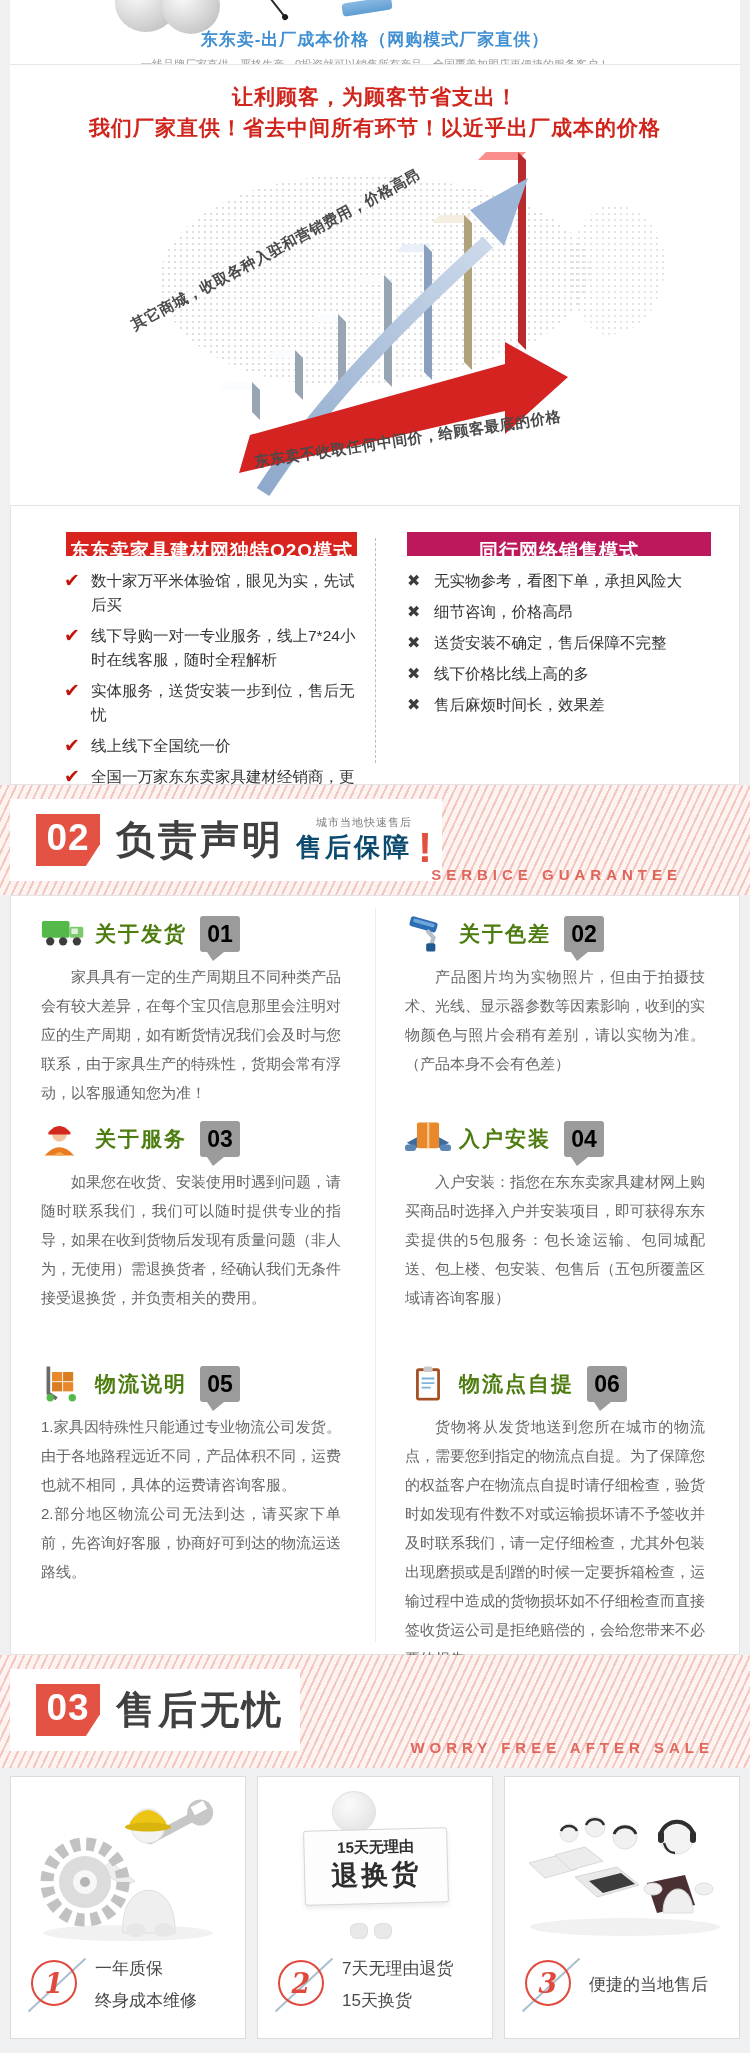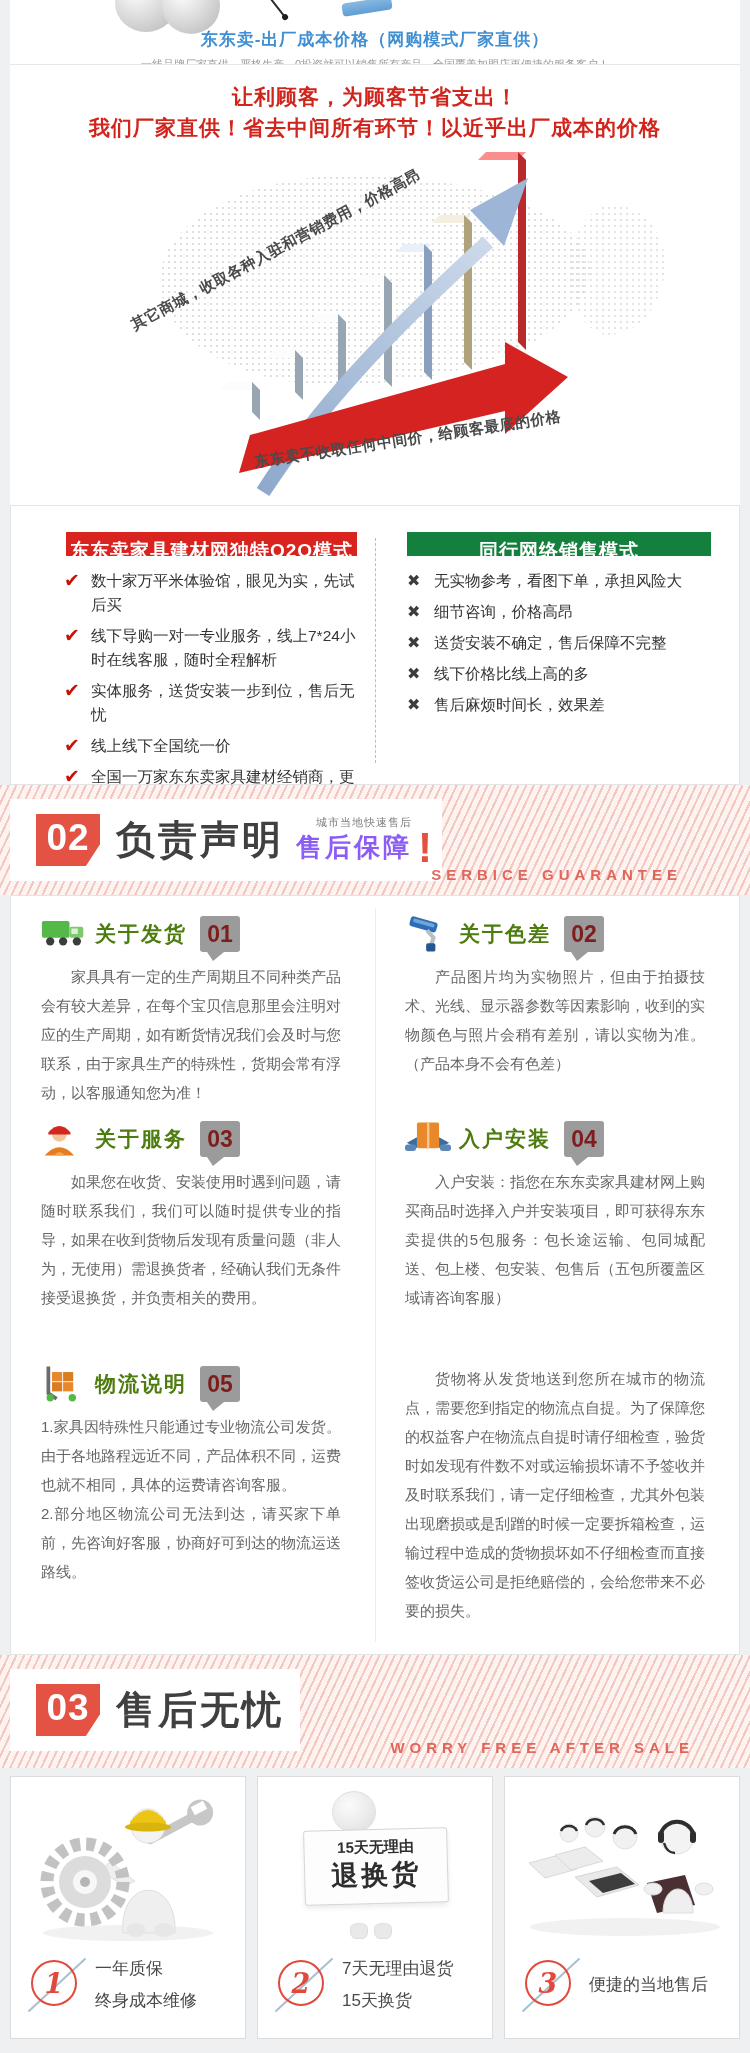"同行网络销售模式" .cmp-col.right .cmp-head { background: #15803d -> #be185d }
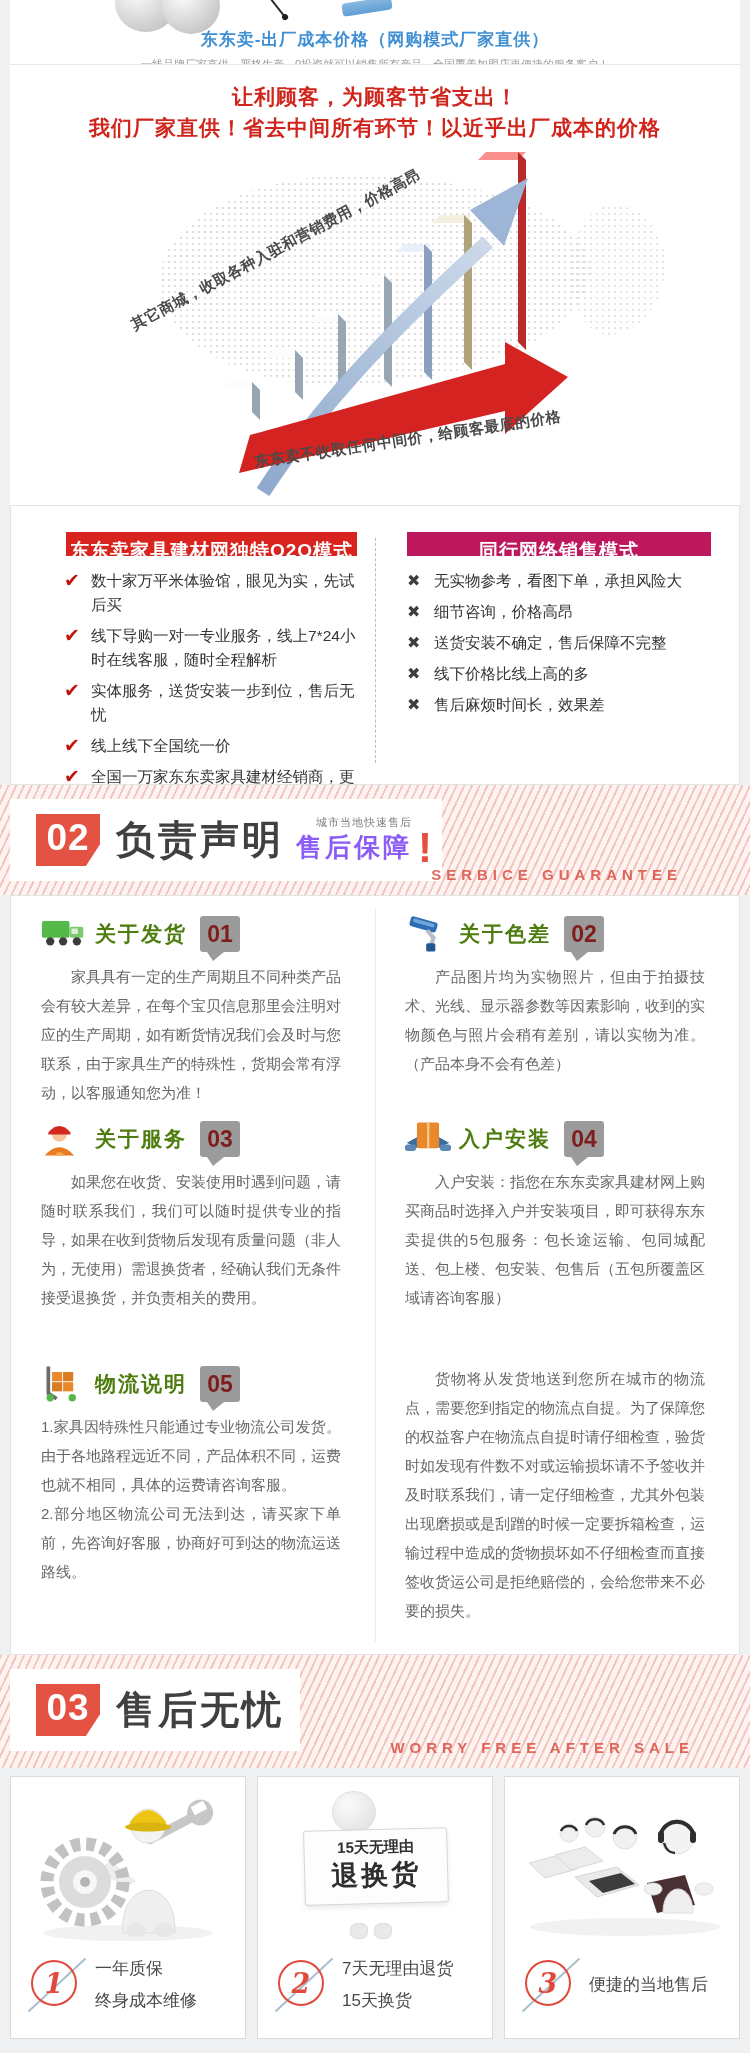"售后保障" .banner-sub { color: #8b5cf6 -> #0c4a6e }
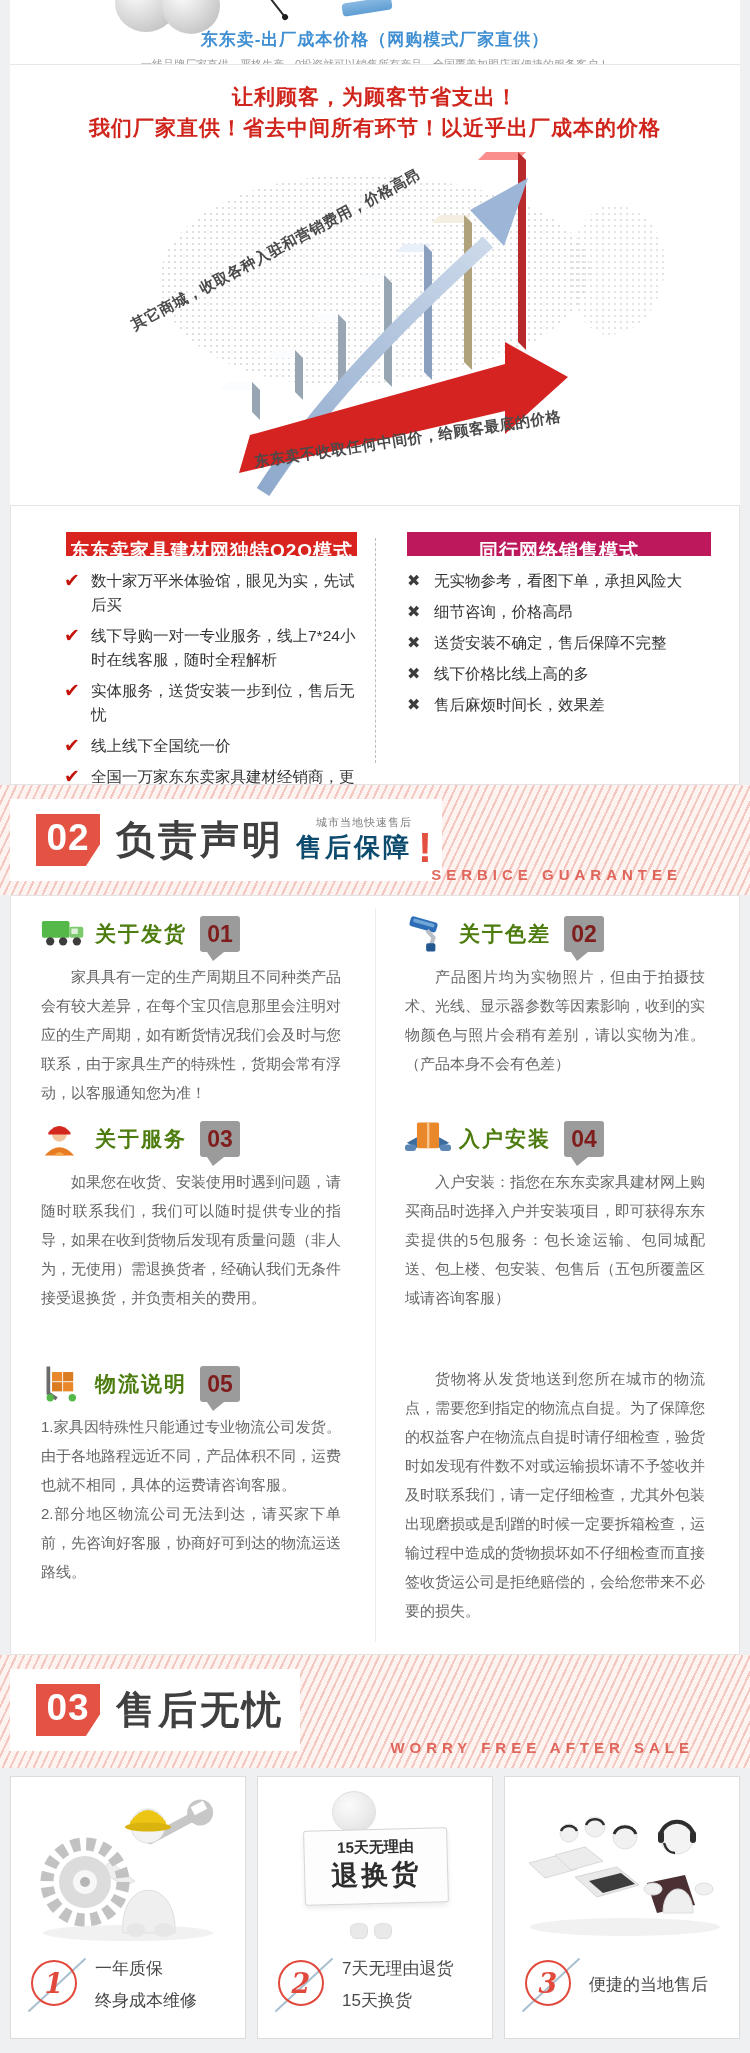"01" .g-badge { color: #7f1d1d -> #000000 }
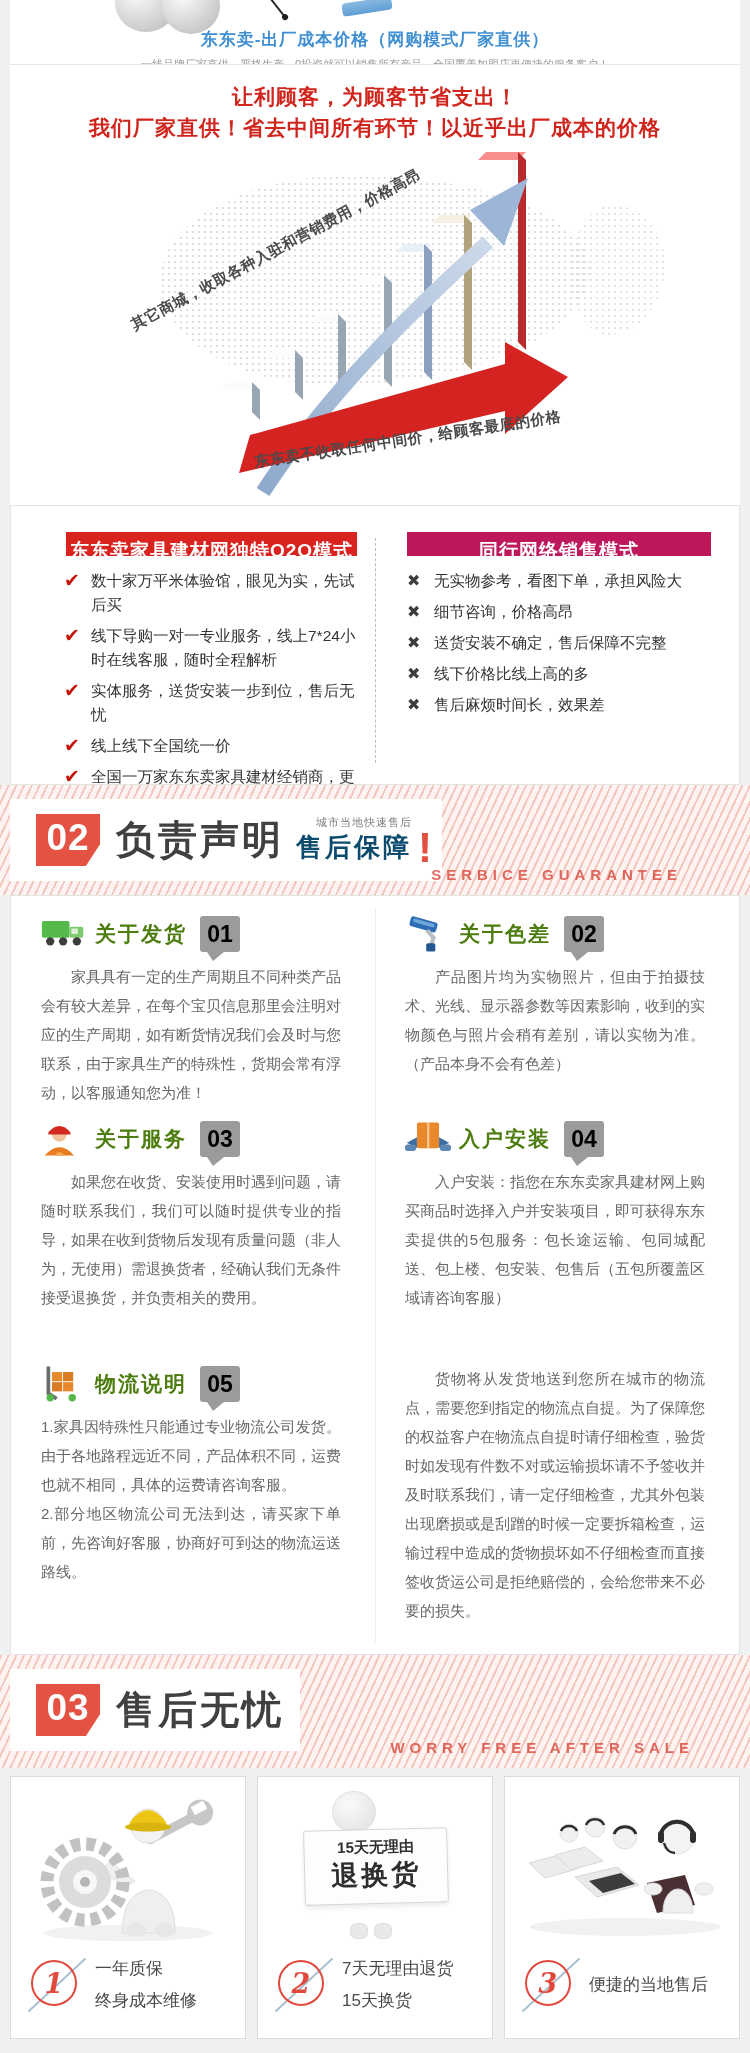"物流点自提" div.g-head { html: none -> <div> <span> <svg> <rect></rect> <rect></rect> <rect></rect> <path></path> </svg></span> <span>物流点自提</span> <span>06</span> </div> }
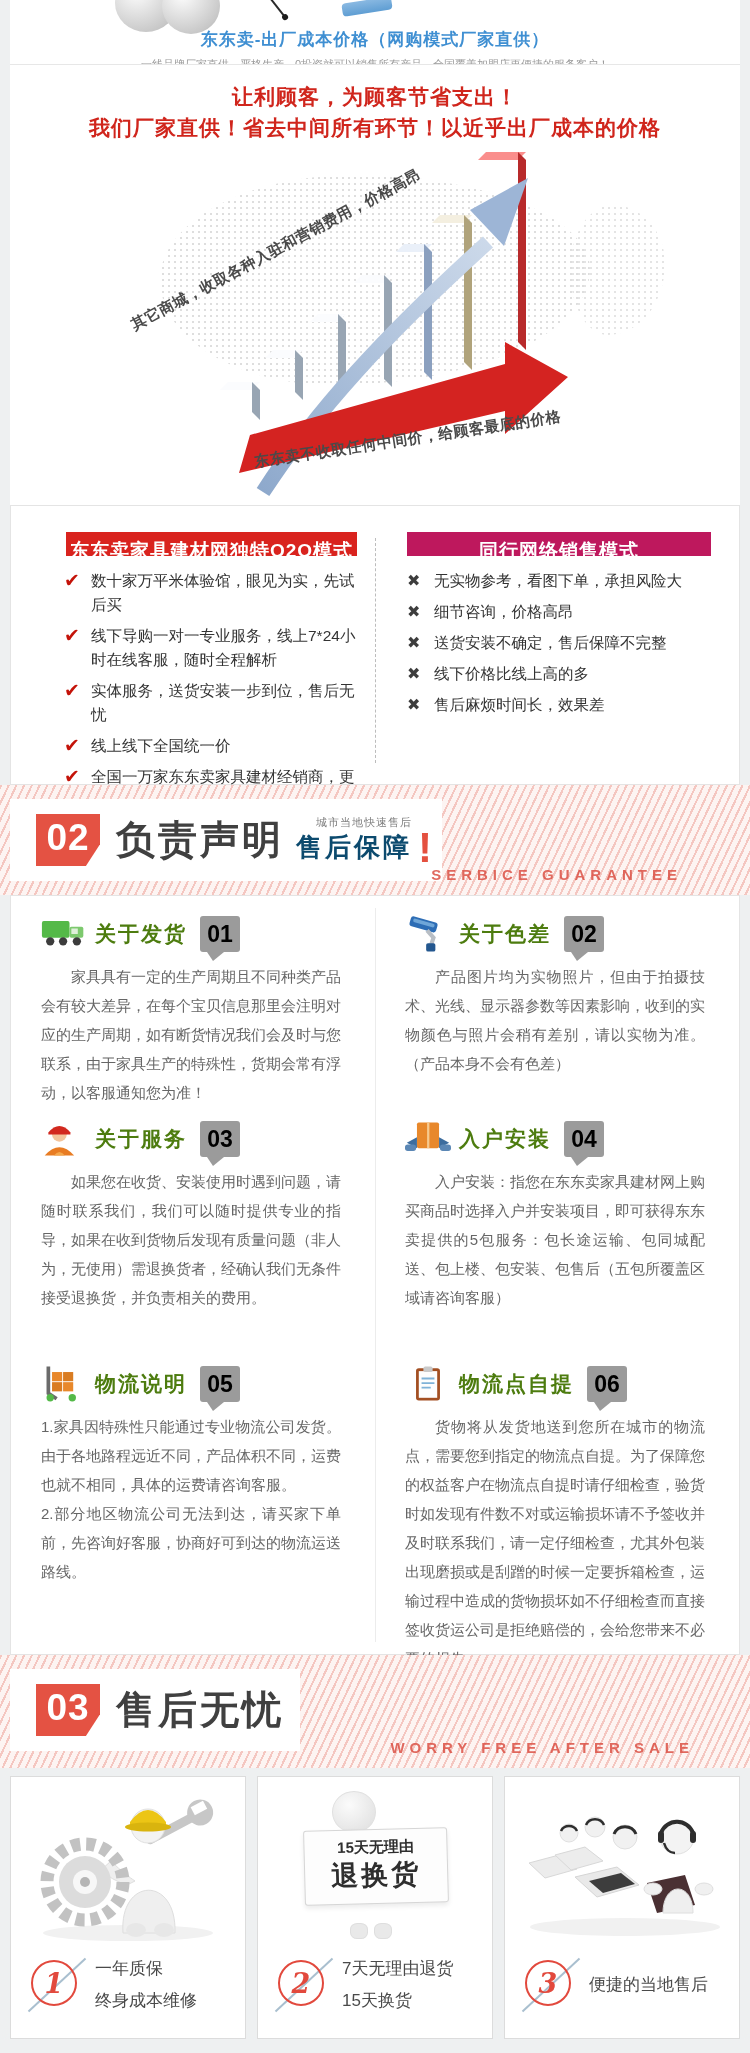"WORRY FREE AFTER SALE" #banner03 .watermark { right: 56px -> 36px }
